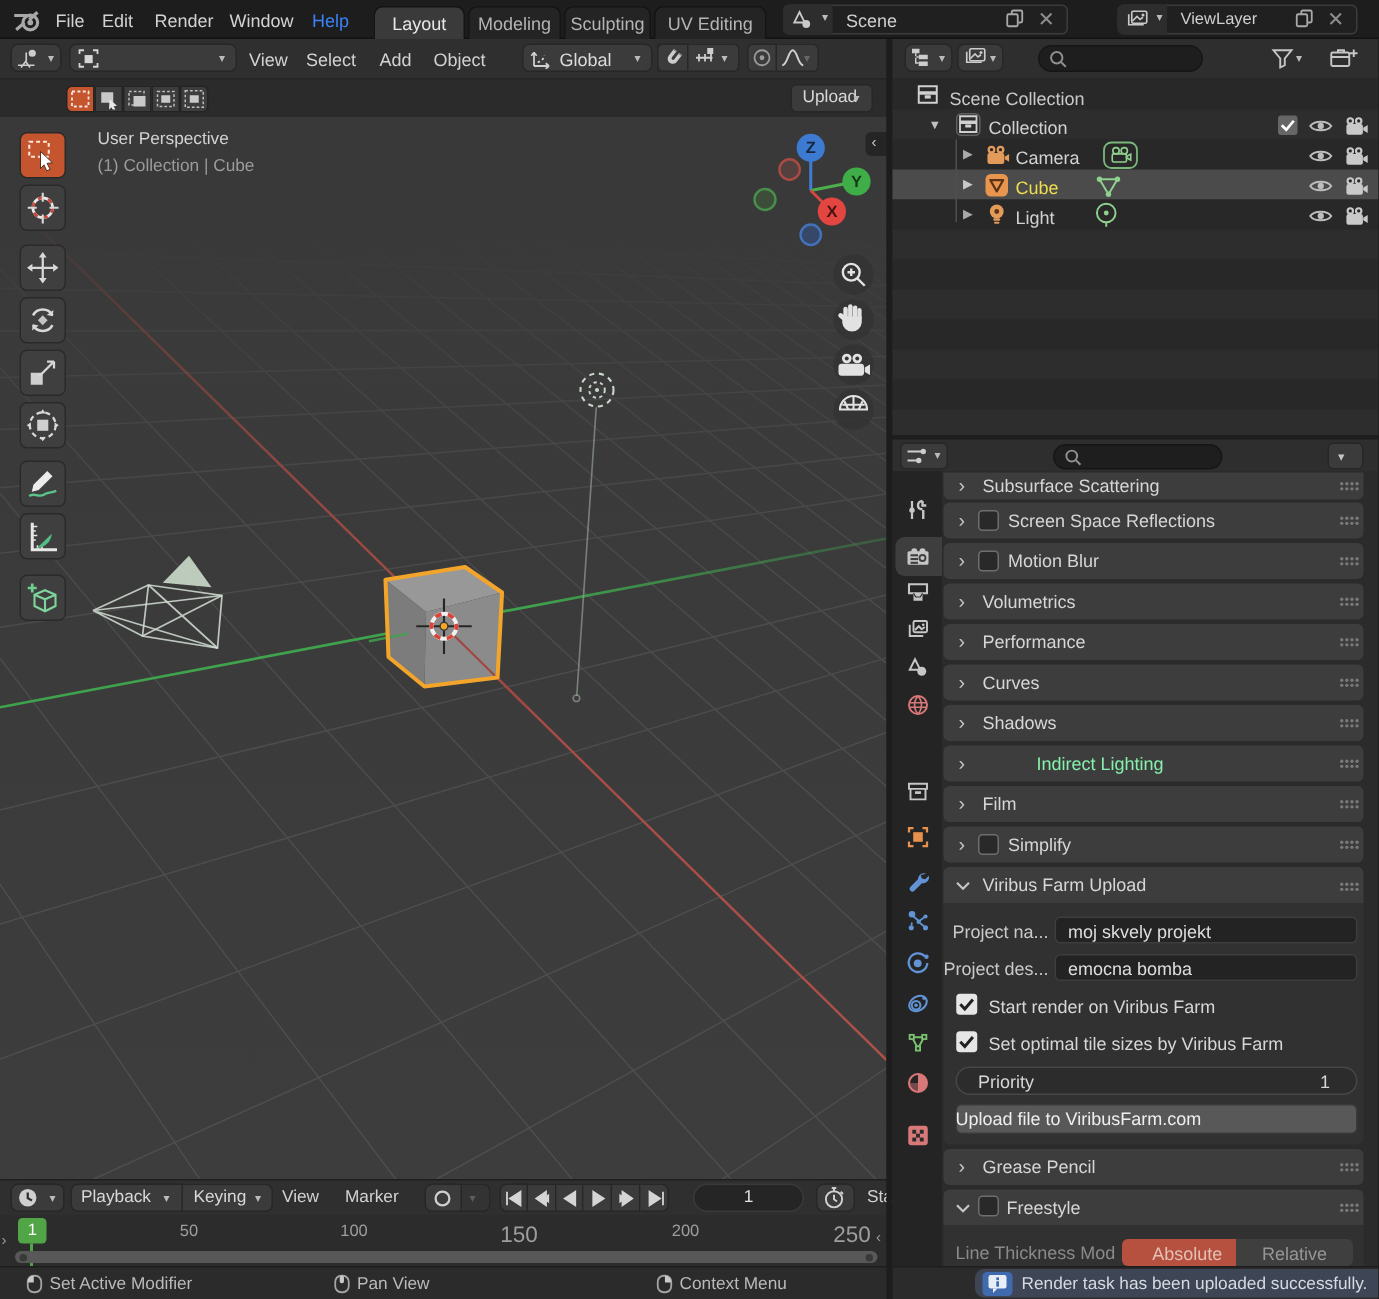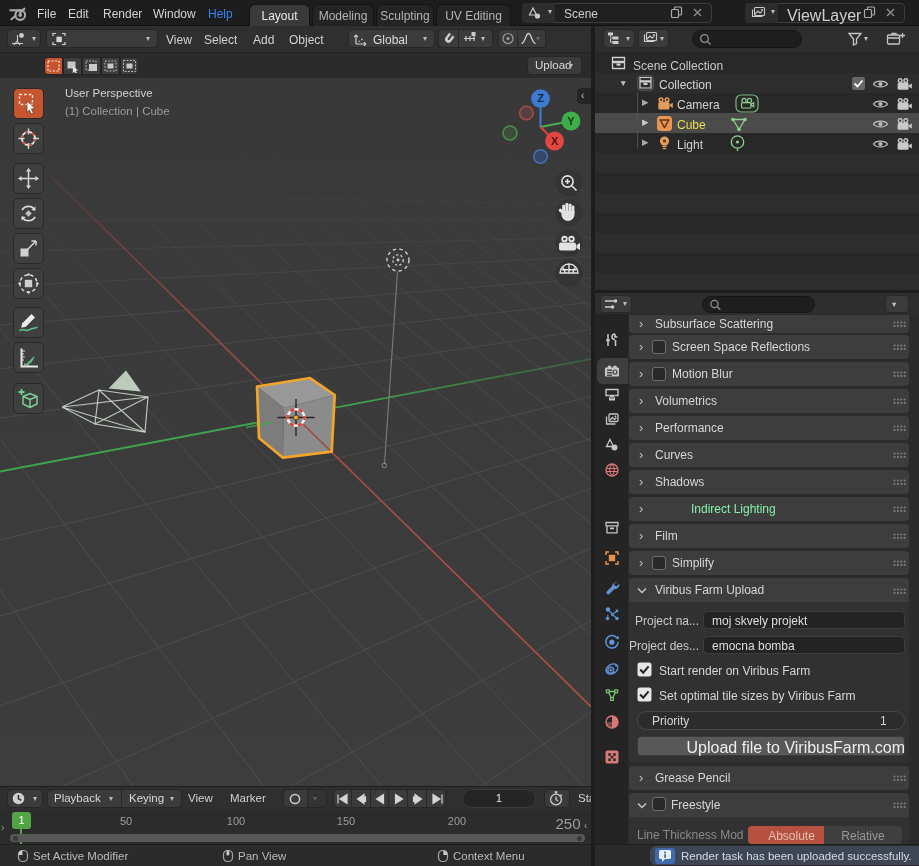"ViewLayer" div.txt { font-size: 16px -> 11px }
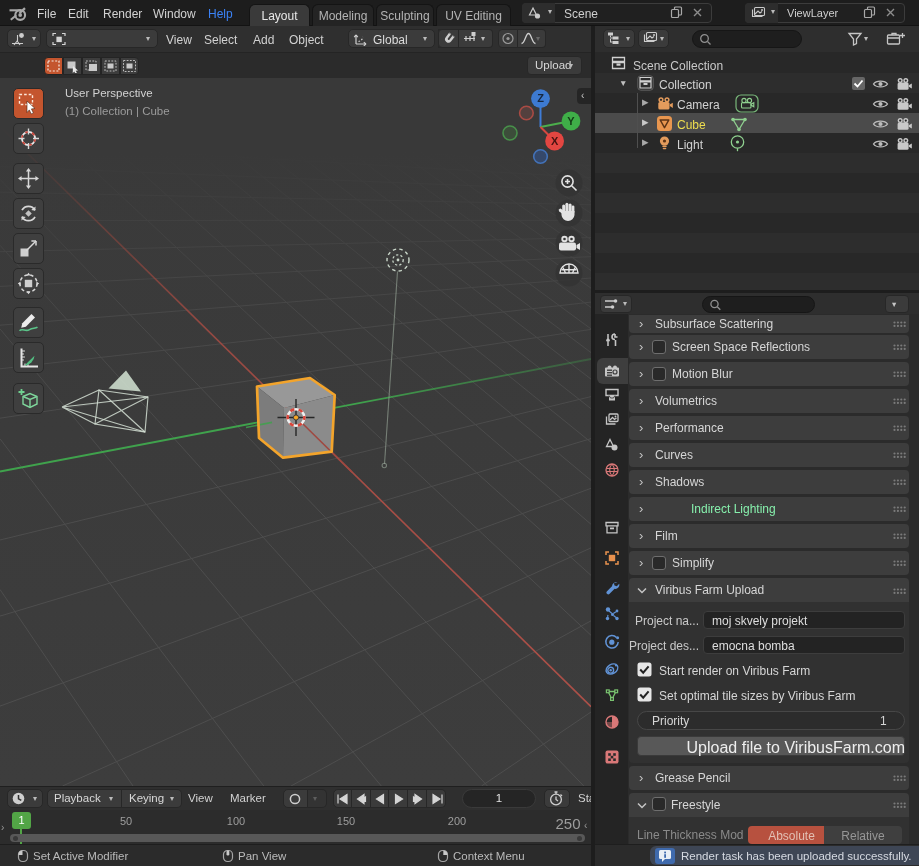"Upload file to ViribusFarm.com" div.txt { font-size: 16px -> 12px; text-align: right -> left }
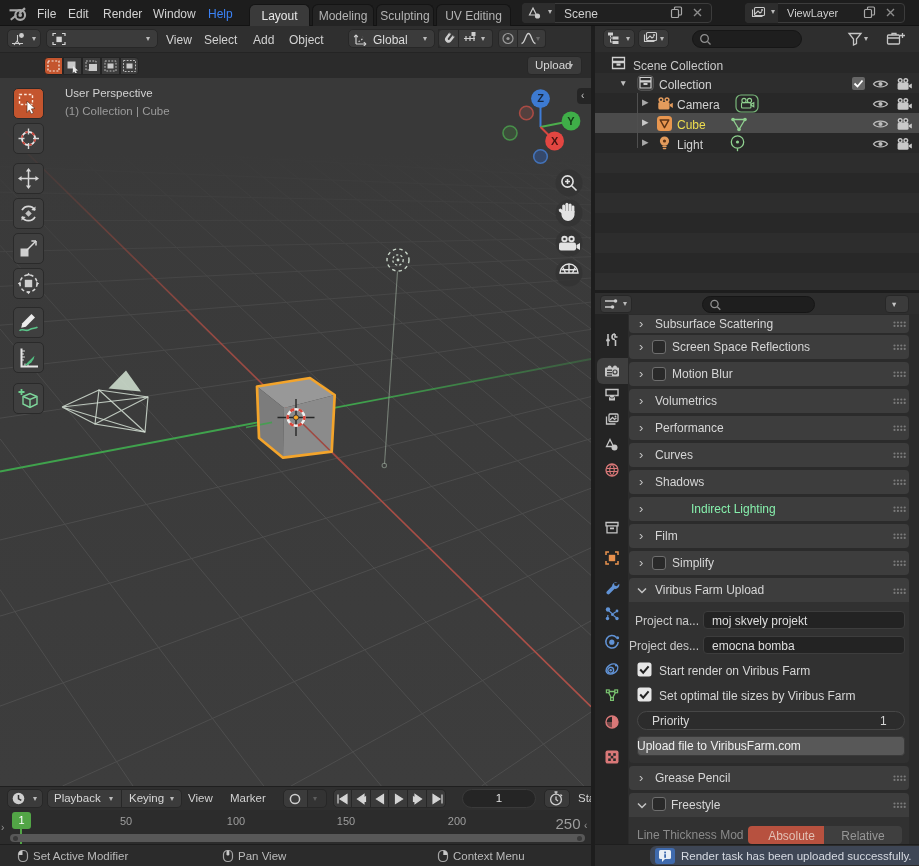"150" div.txt { font-size: 11px -> 15px }
